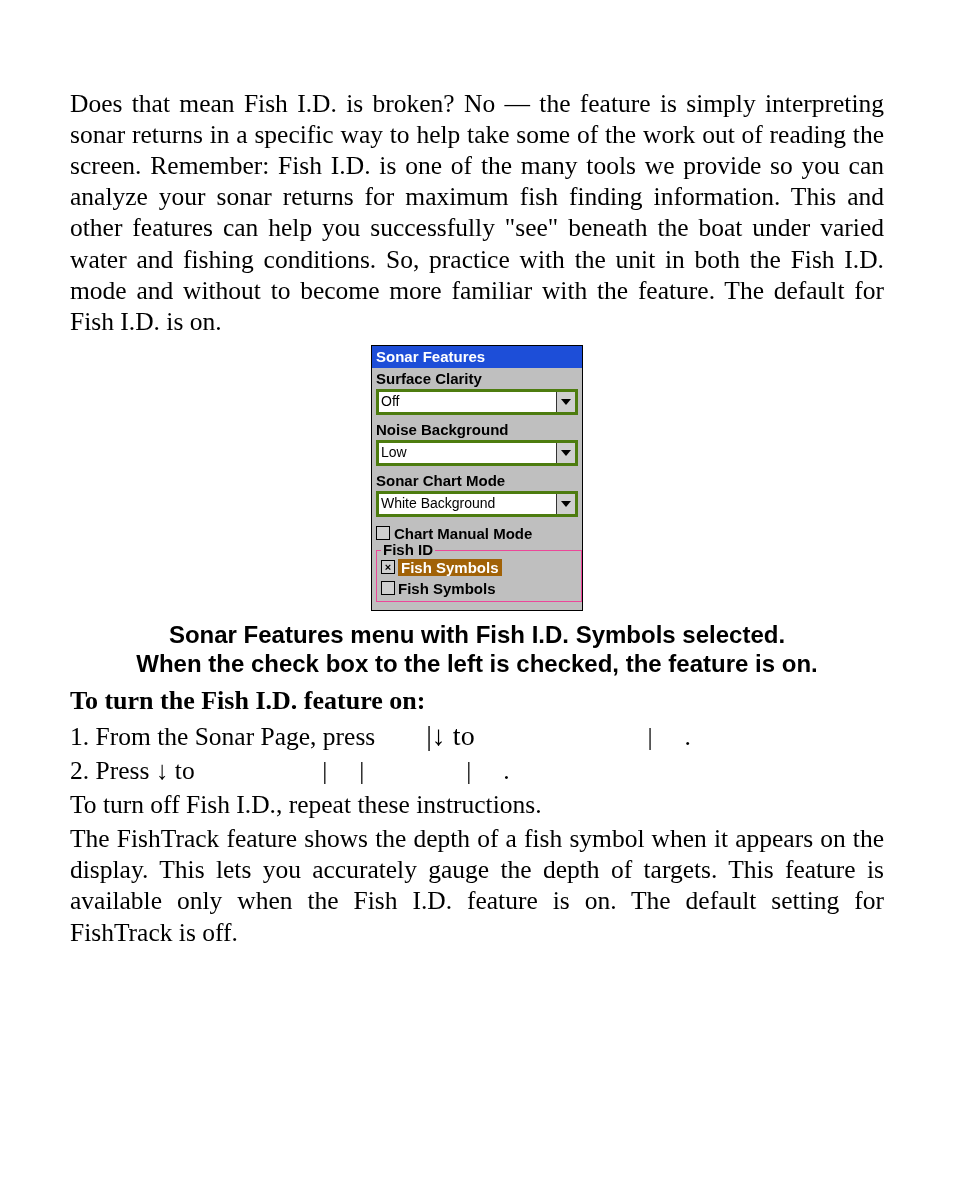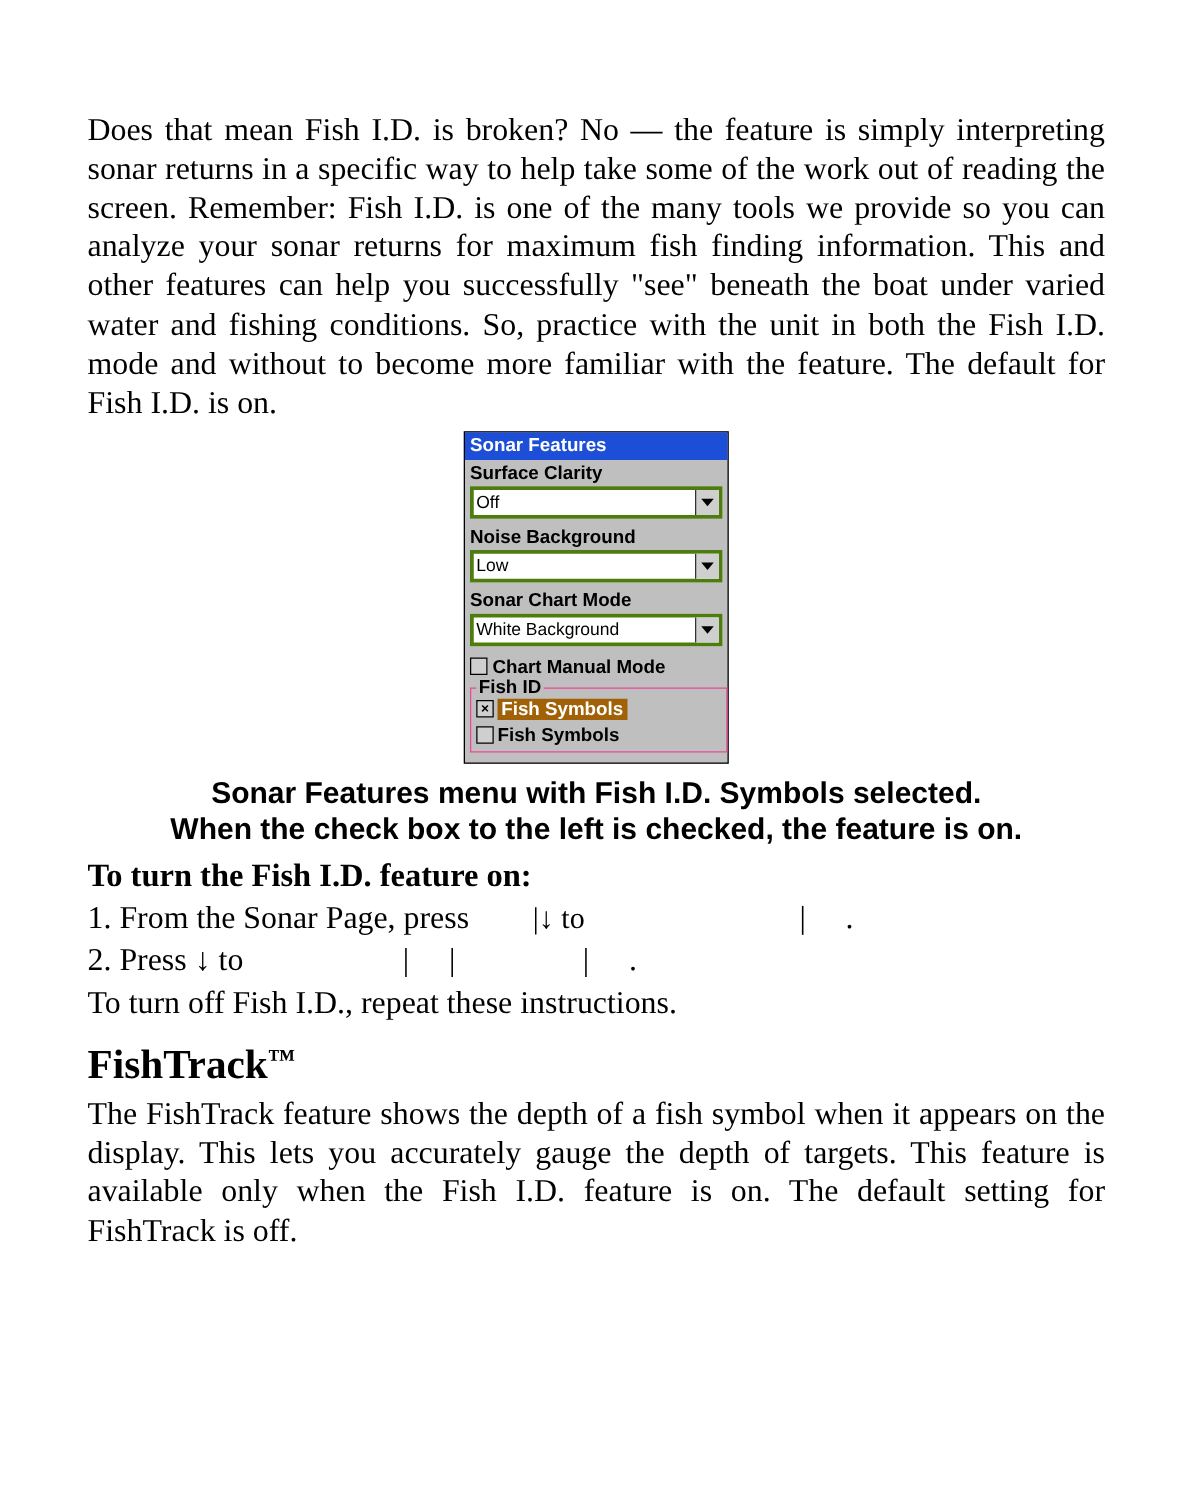"|↓ to" .arrow { font-size: 24px -> 28px }
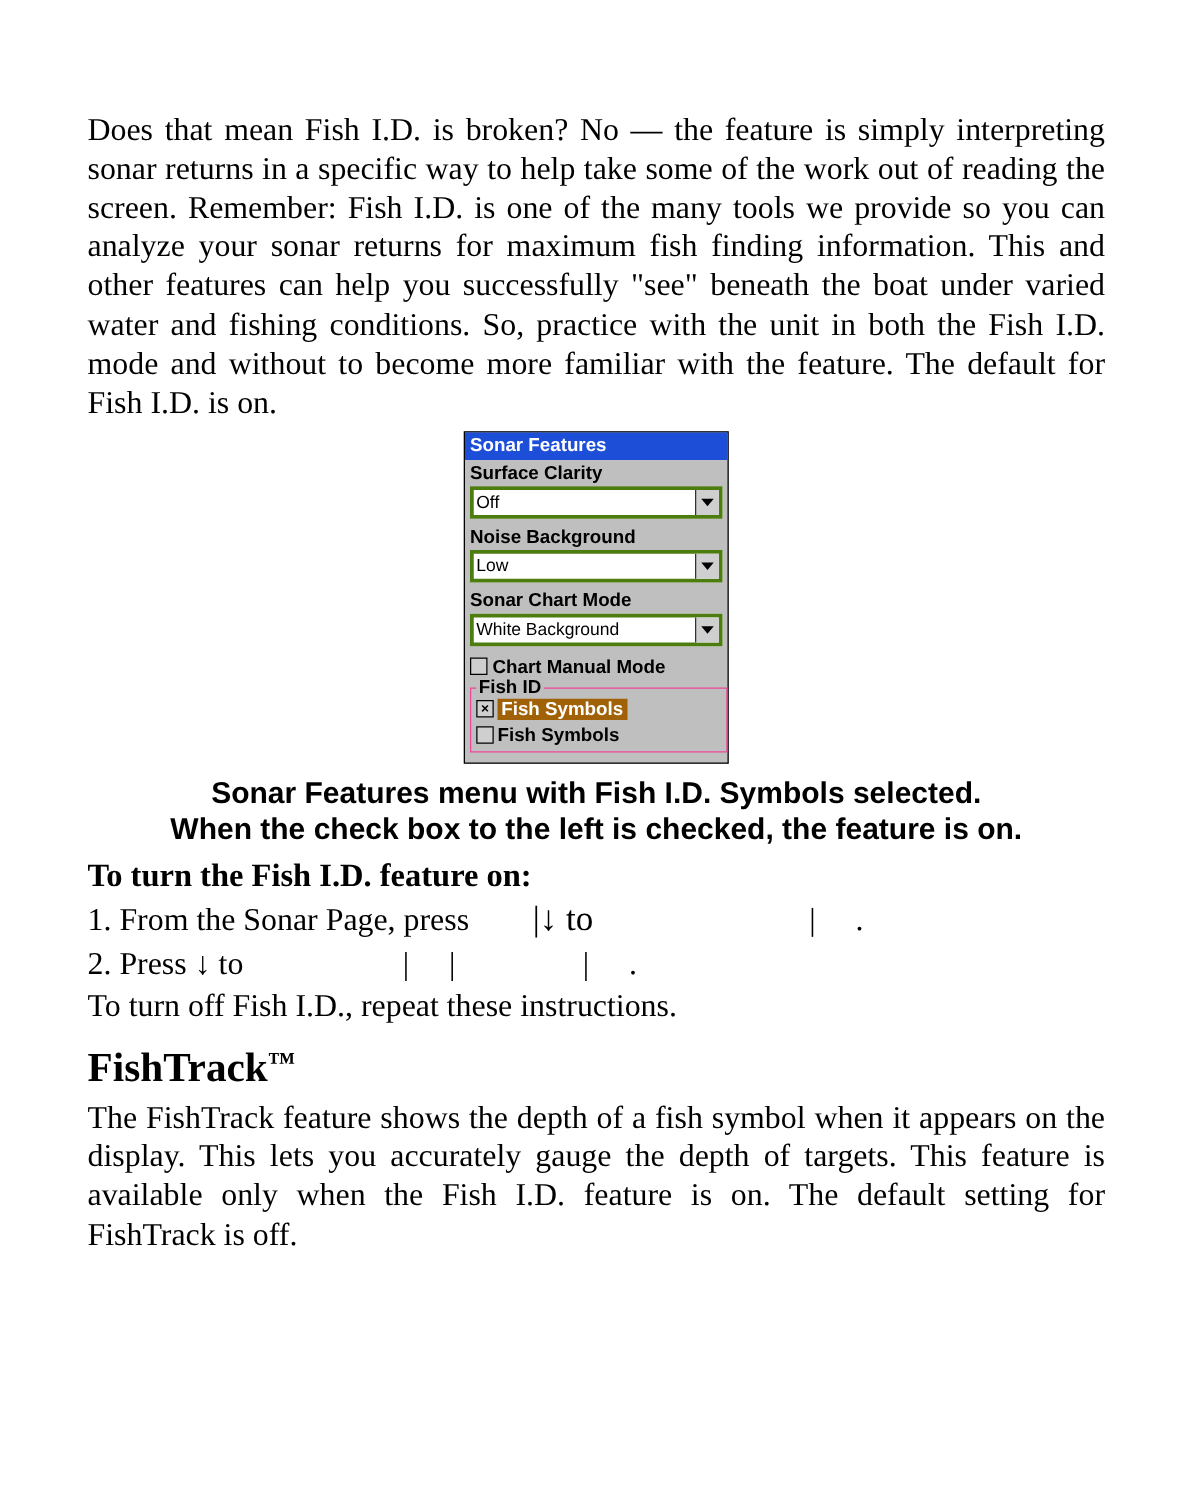"FishTrack™" div.h2 { html: <div> <span>FishTrack</span><span>™</span> </div> -> none }
